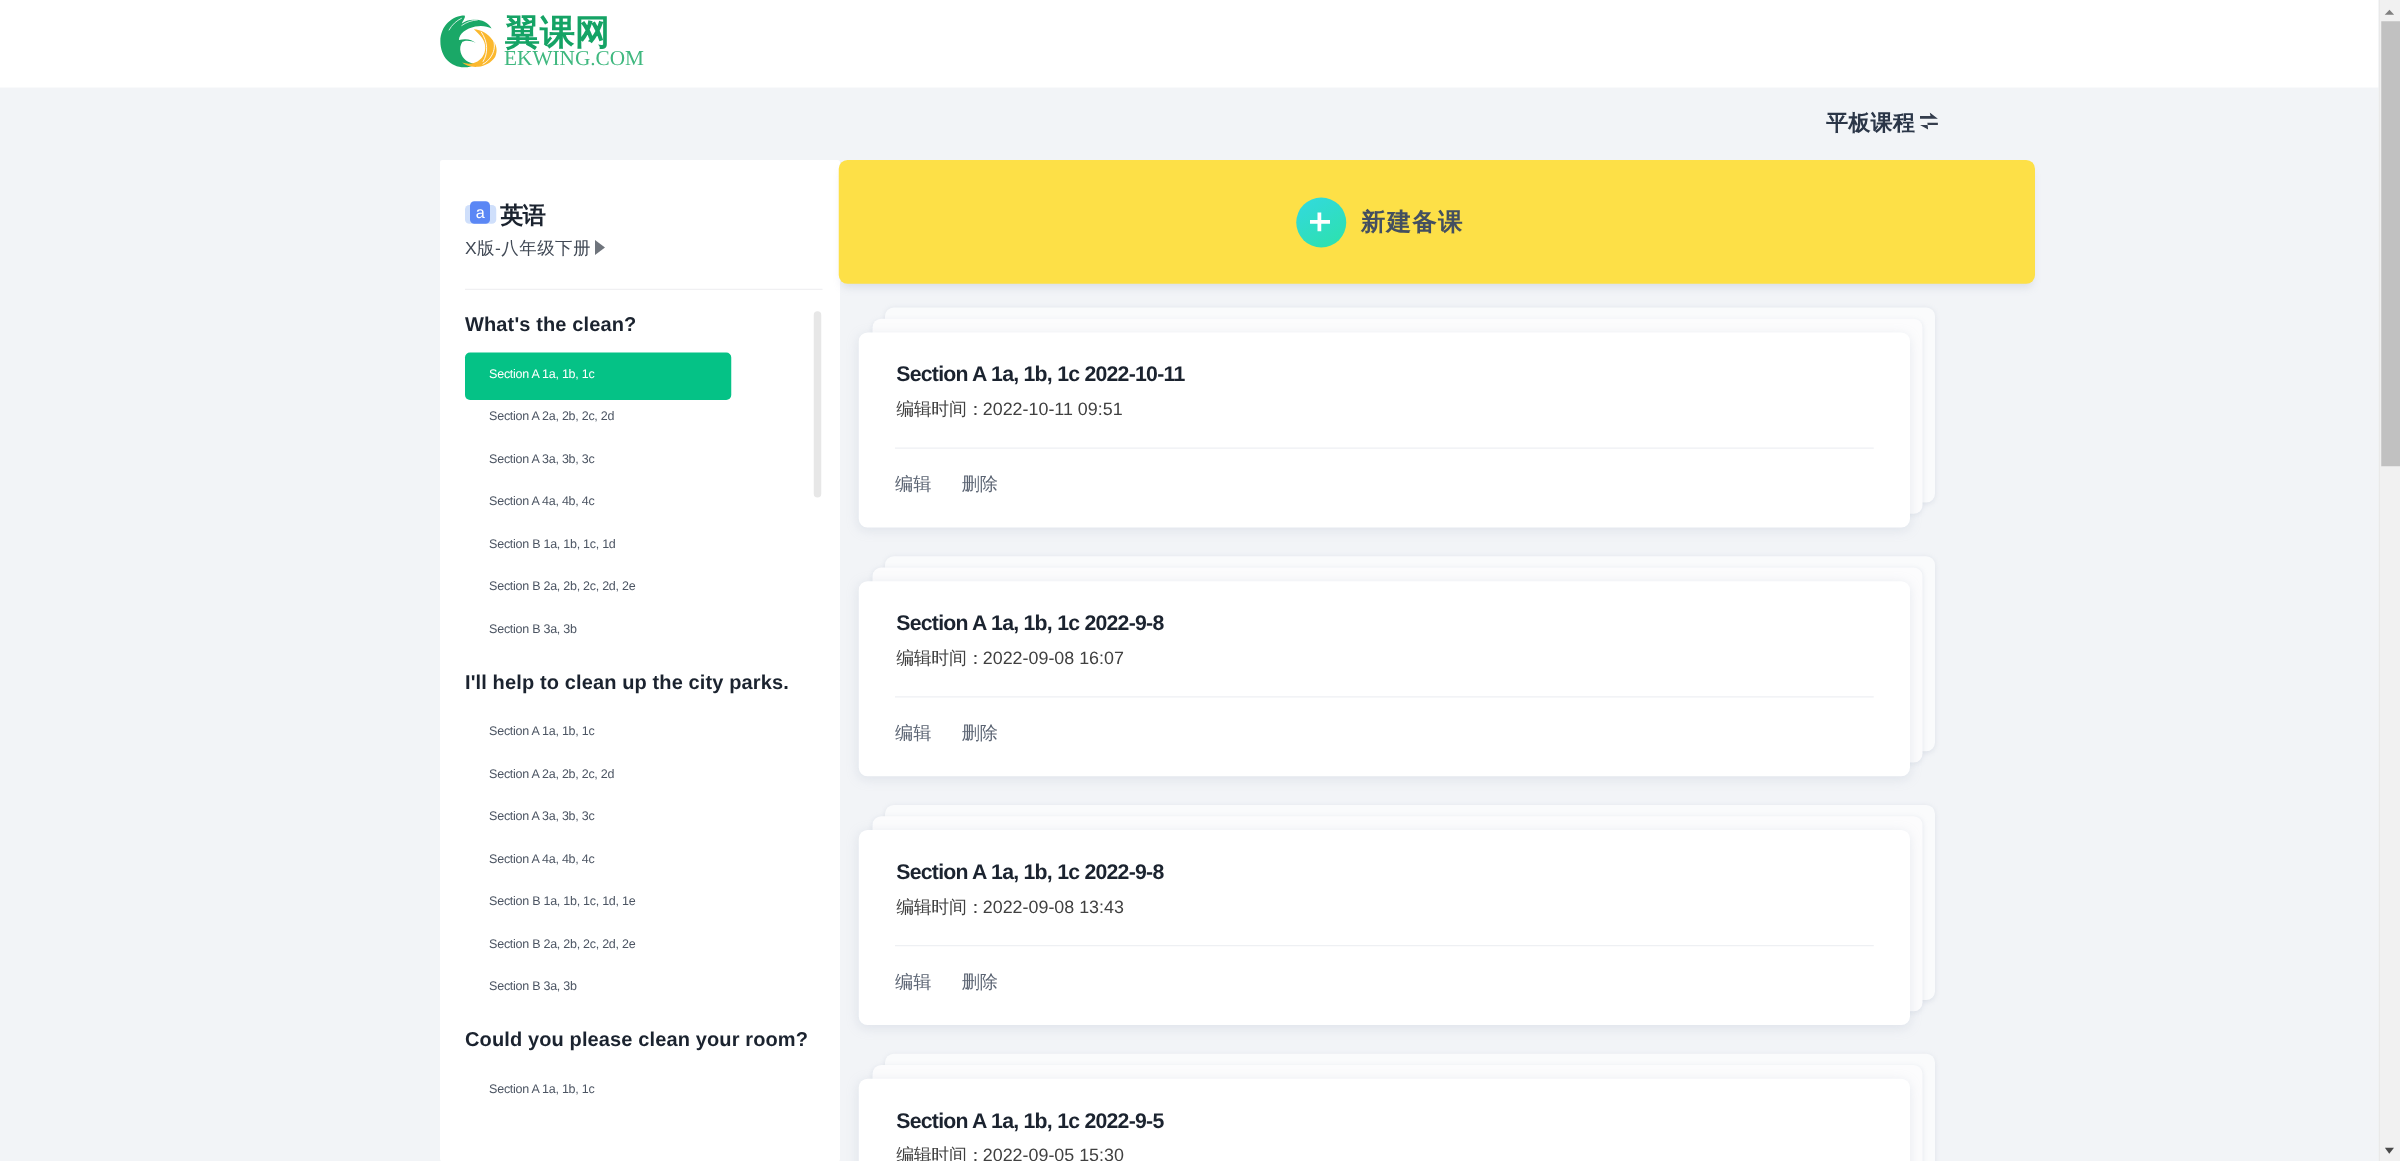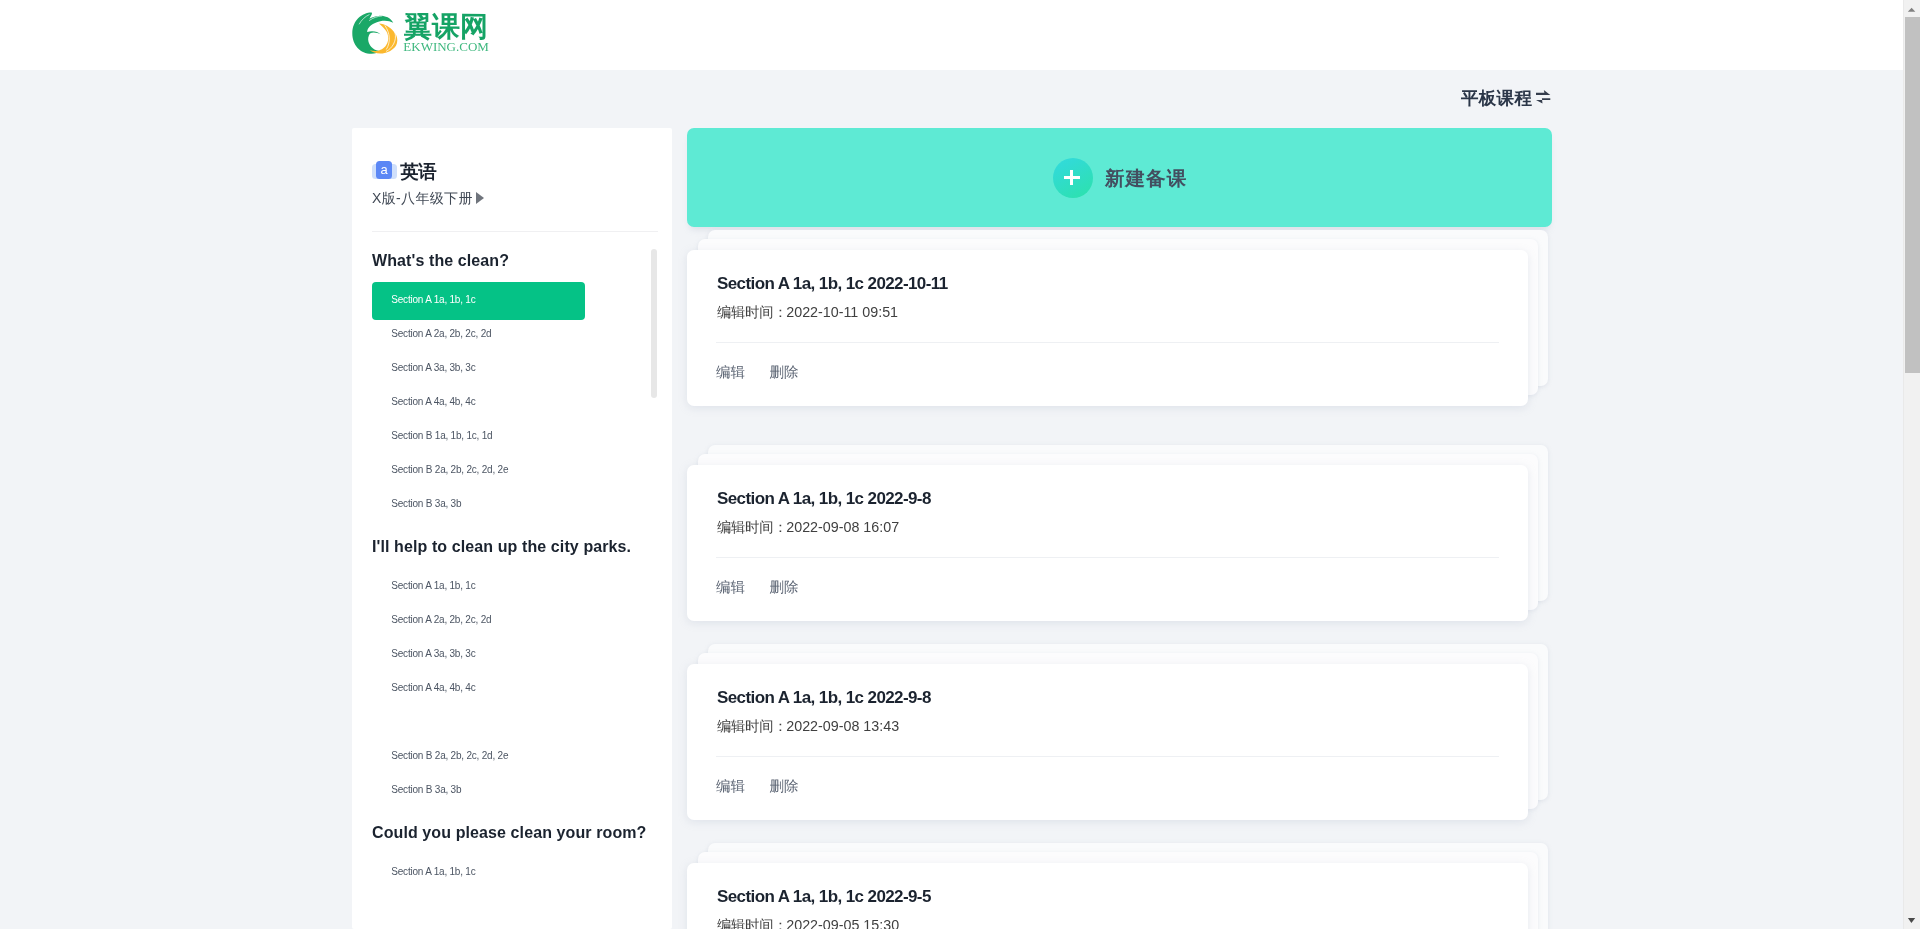"EKWING.COM" .logo-en { font-size: 13px -> 17px }
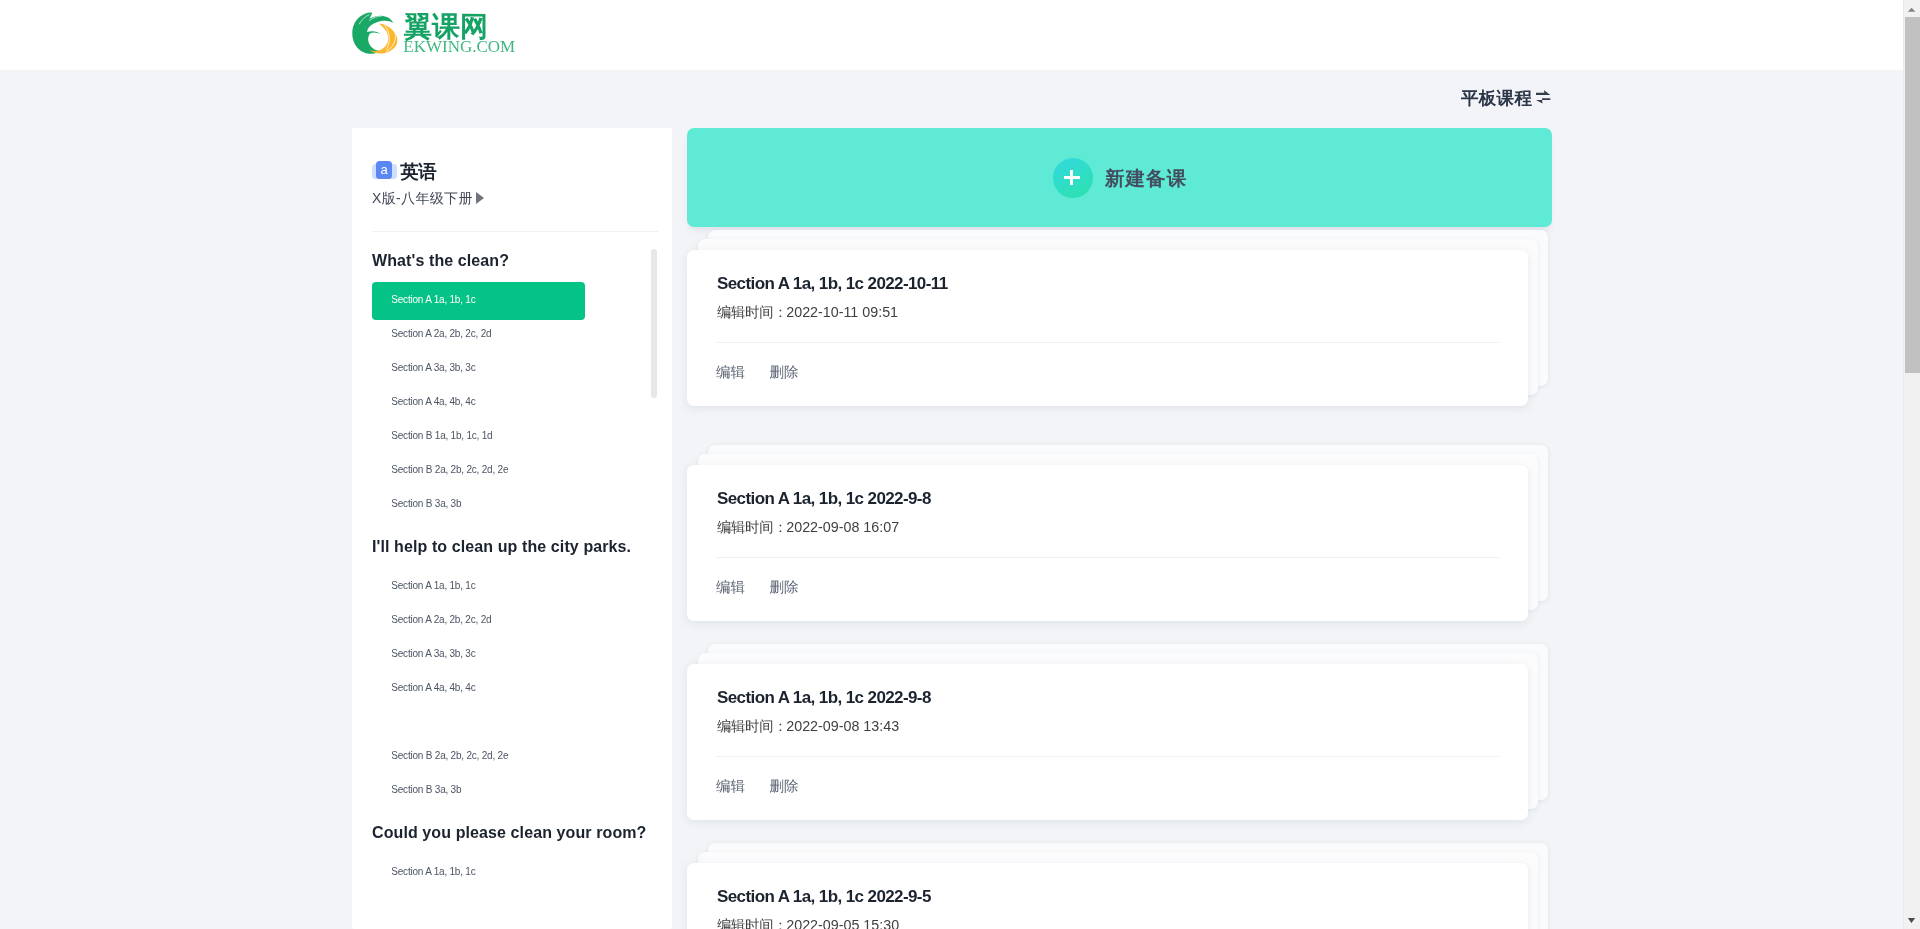"新建备课" .newbar { background: #5eead4 -> #fde047; left: 687px -> 671px; width: 865px -> 957px }
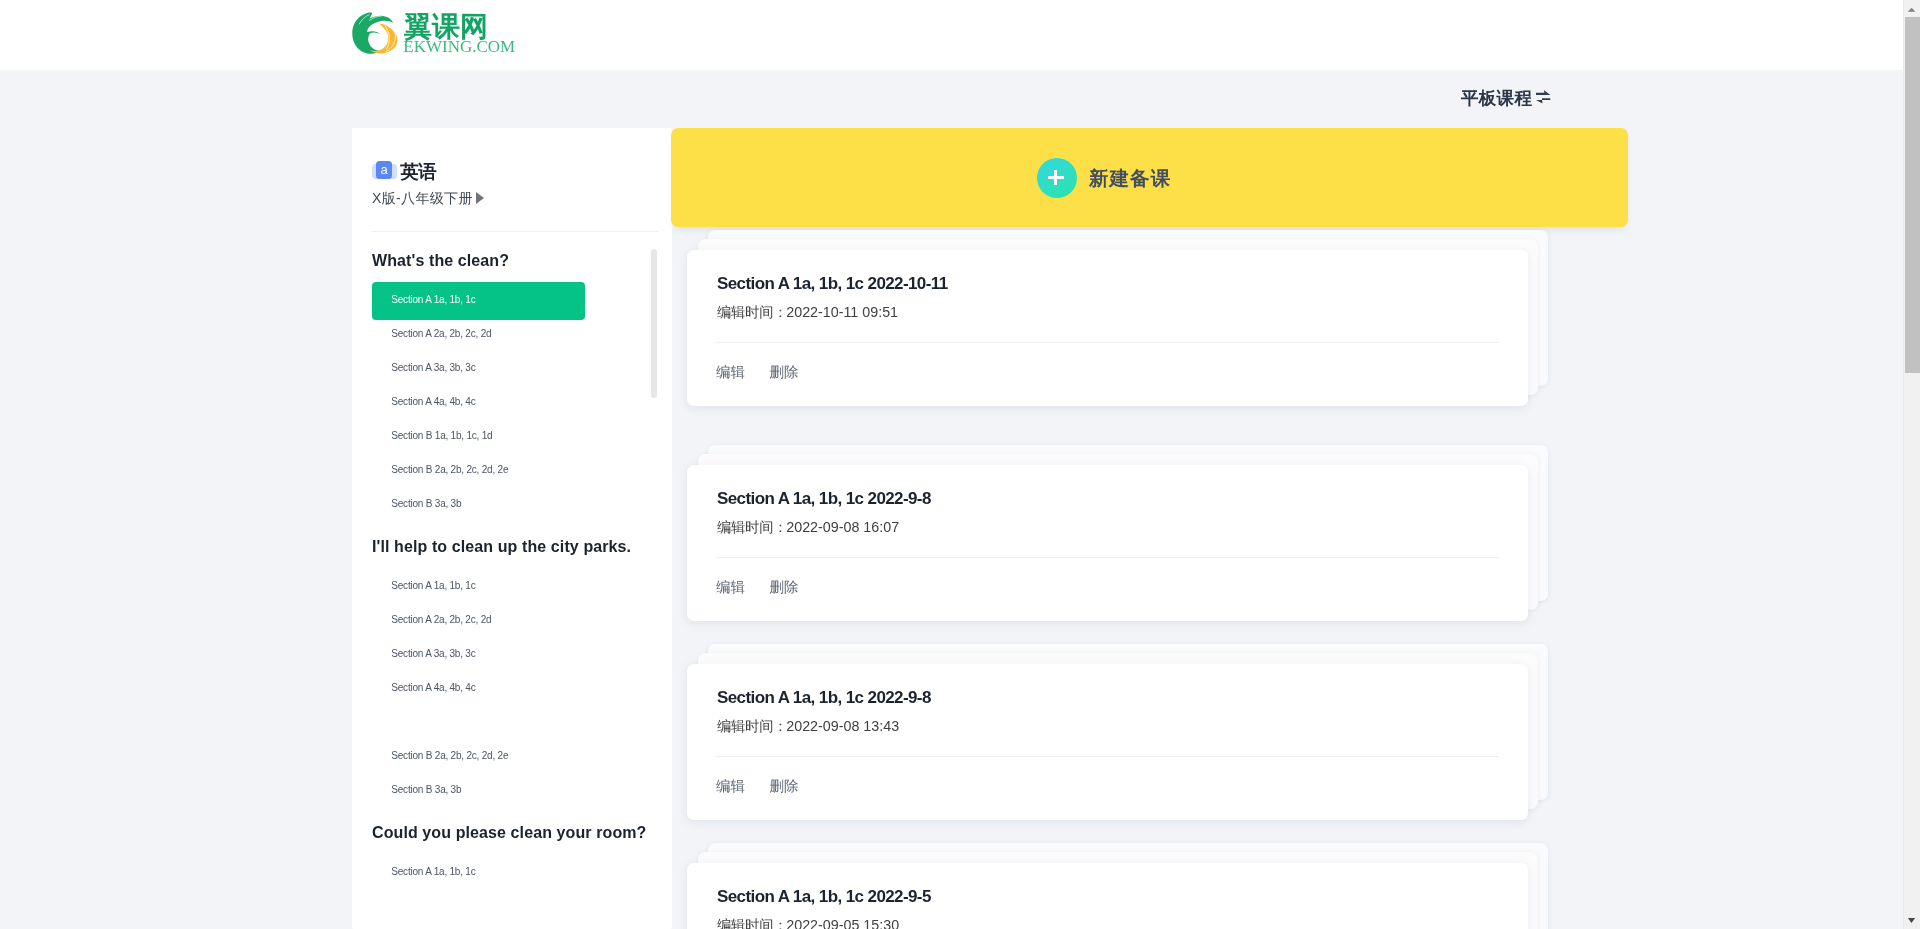"Section A 1a, 1b, 1c 2022-10-11" div.stack { top: 250px -> 266px }
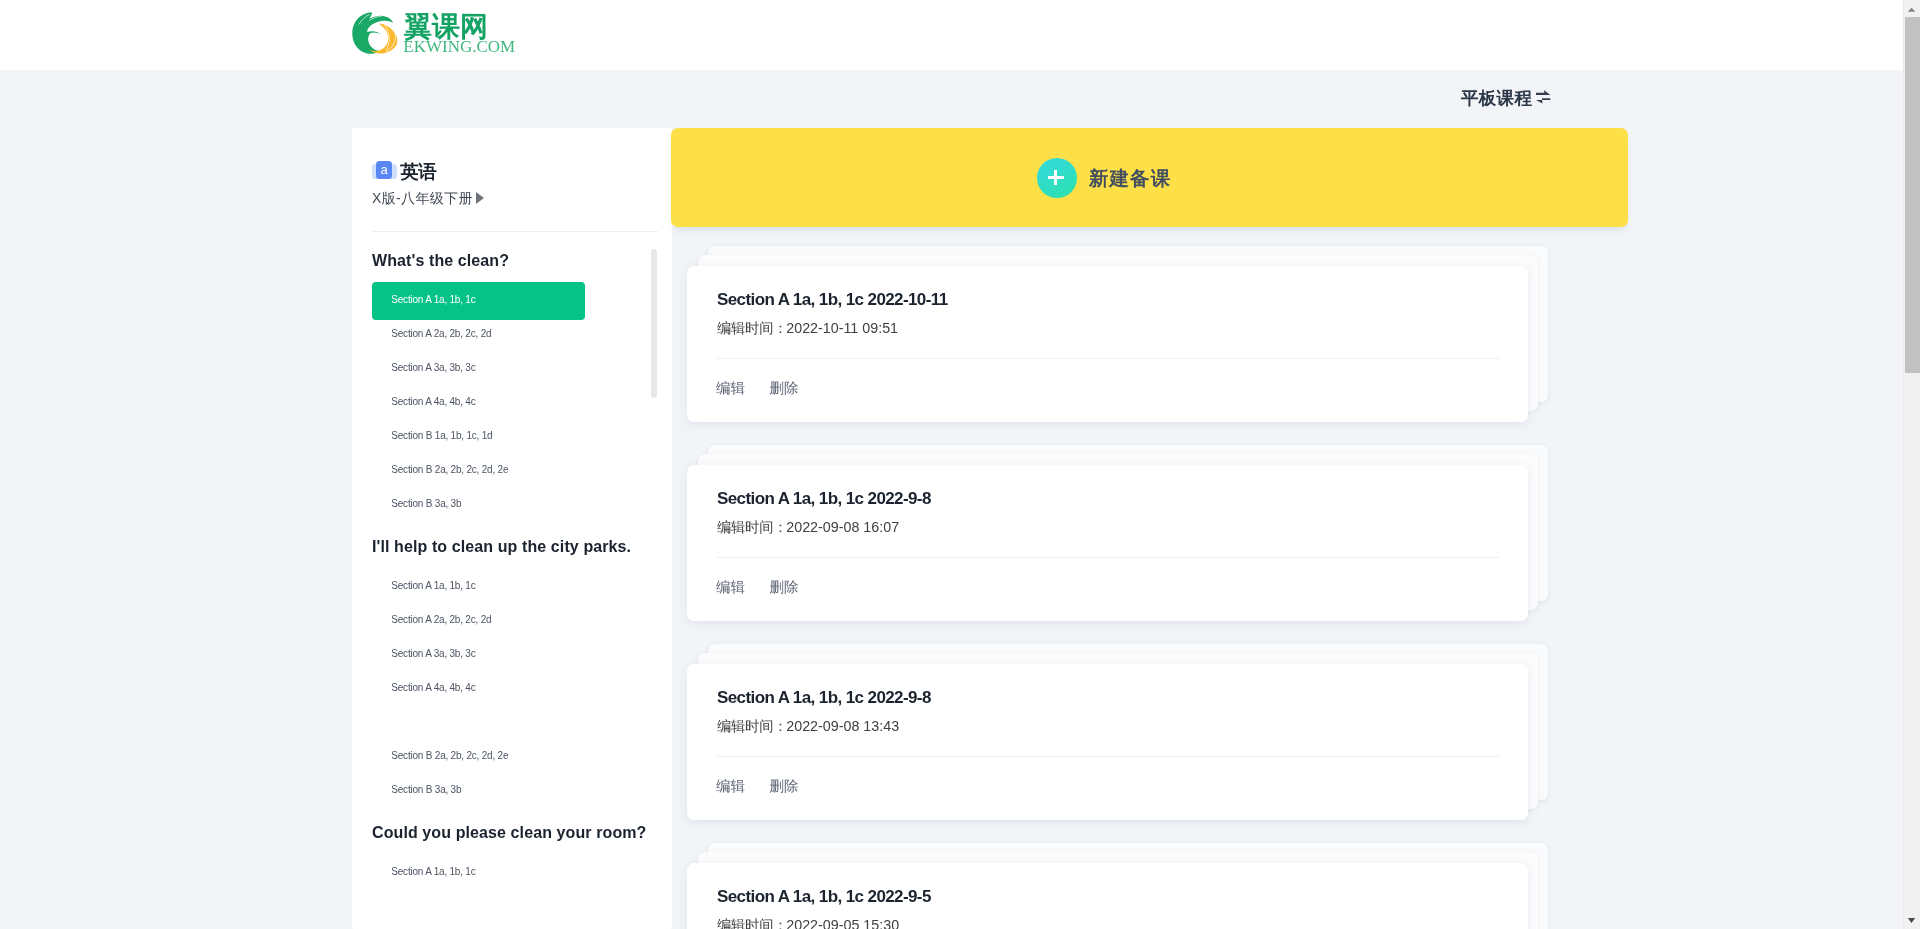"Section B 1a, 1b, 1c, 1d," div.sec { html: none -> <div>Section B 1a, 1b, 1c, 1d, 1e</div> }
